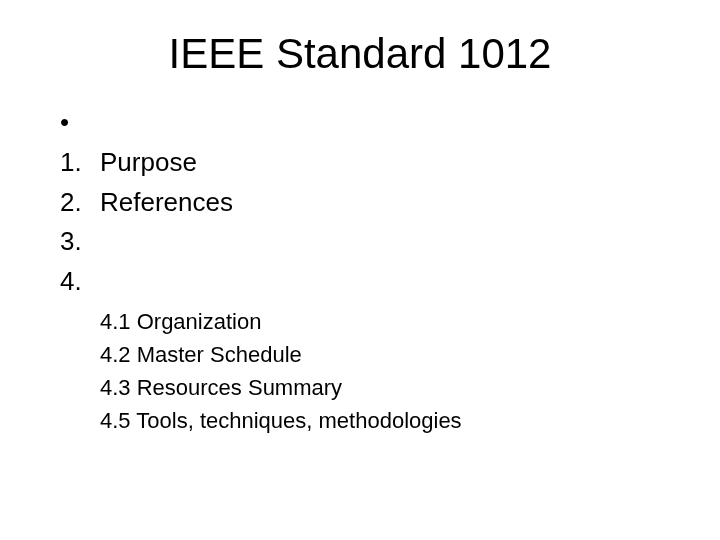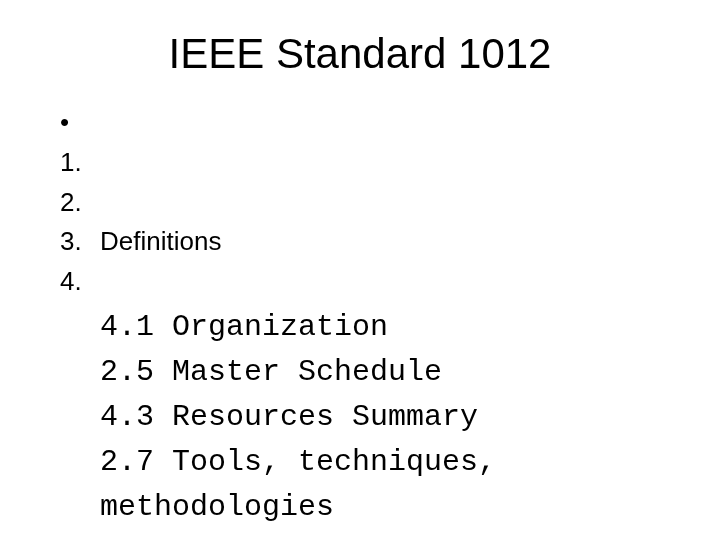"Purpose" span { html: none -> <span>Purpose</span> }
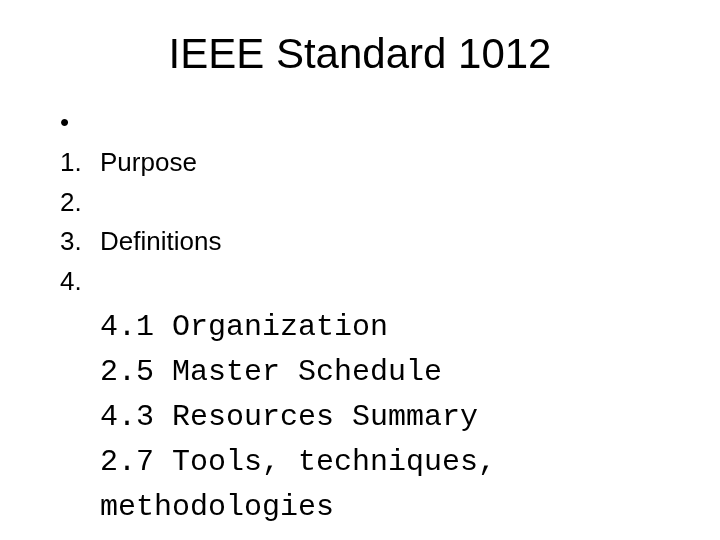"References" span { html: none -> <span>References</span> }
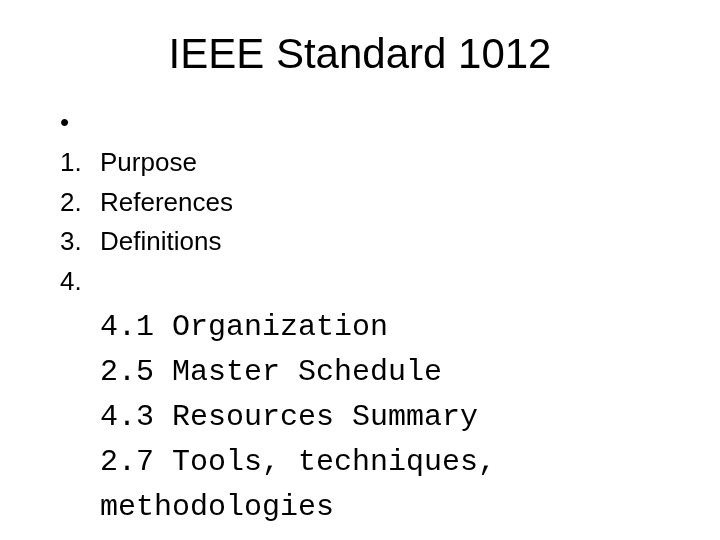"Definitions" span { html: <span>Definitions</span> -> none }
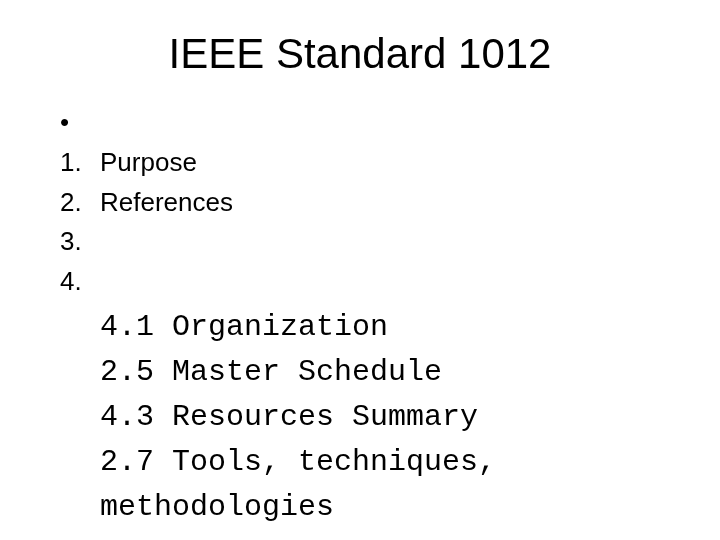"4.1 Organization" .sub-item { font-family: Liberation Mono, monospace -> none; font-size: 30px -> 22px }
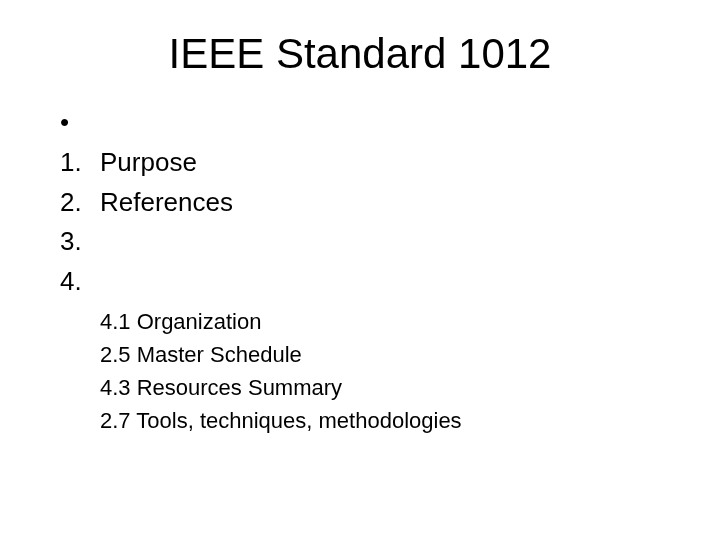"2.5 Master Schedule" div.sub-item { text: 2.5 -> 4.2 }
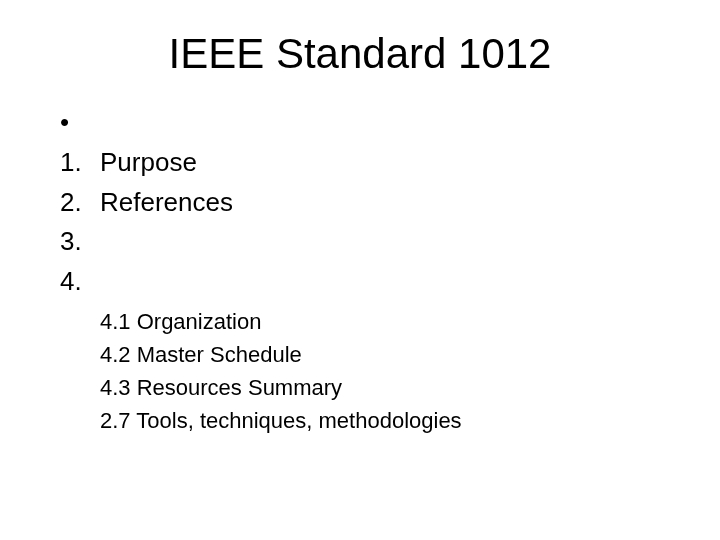"2.7 Tools, techniques, methodologies" div.sub-item { text: 2.7 -> 4.5 }
